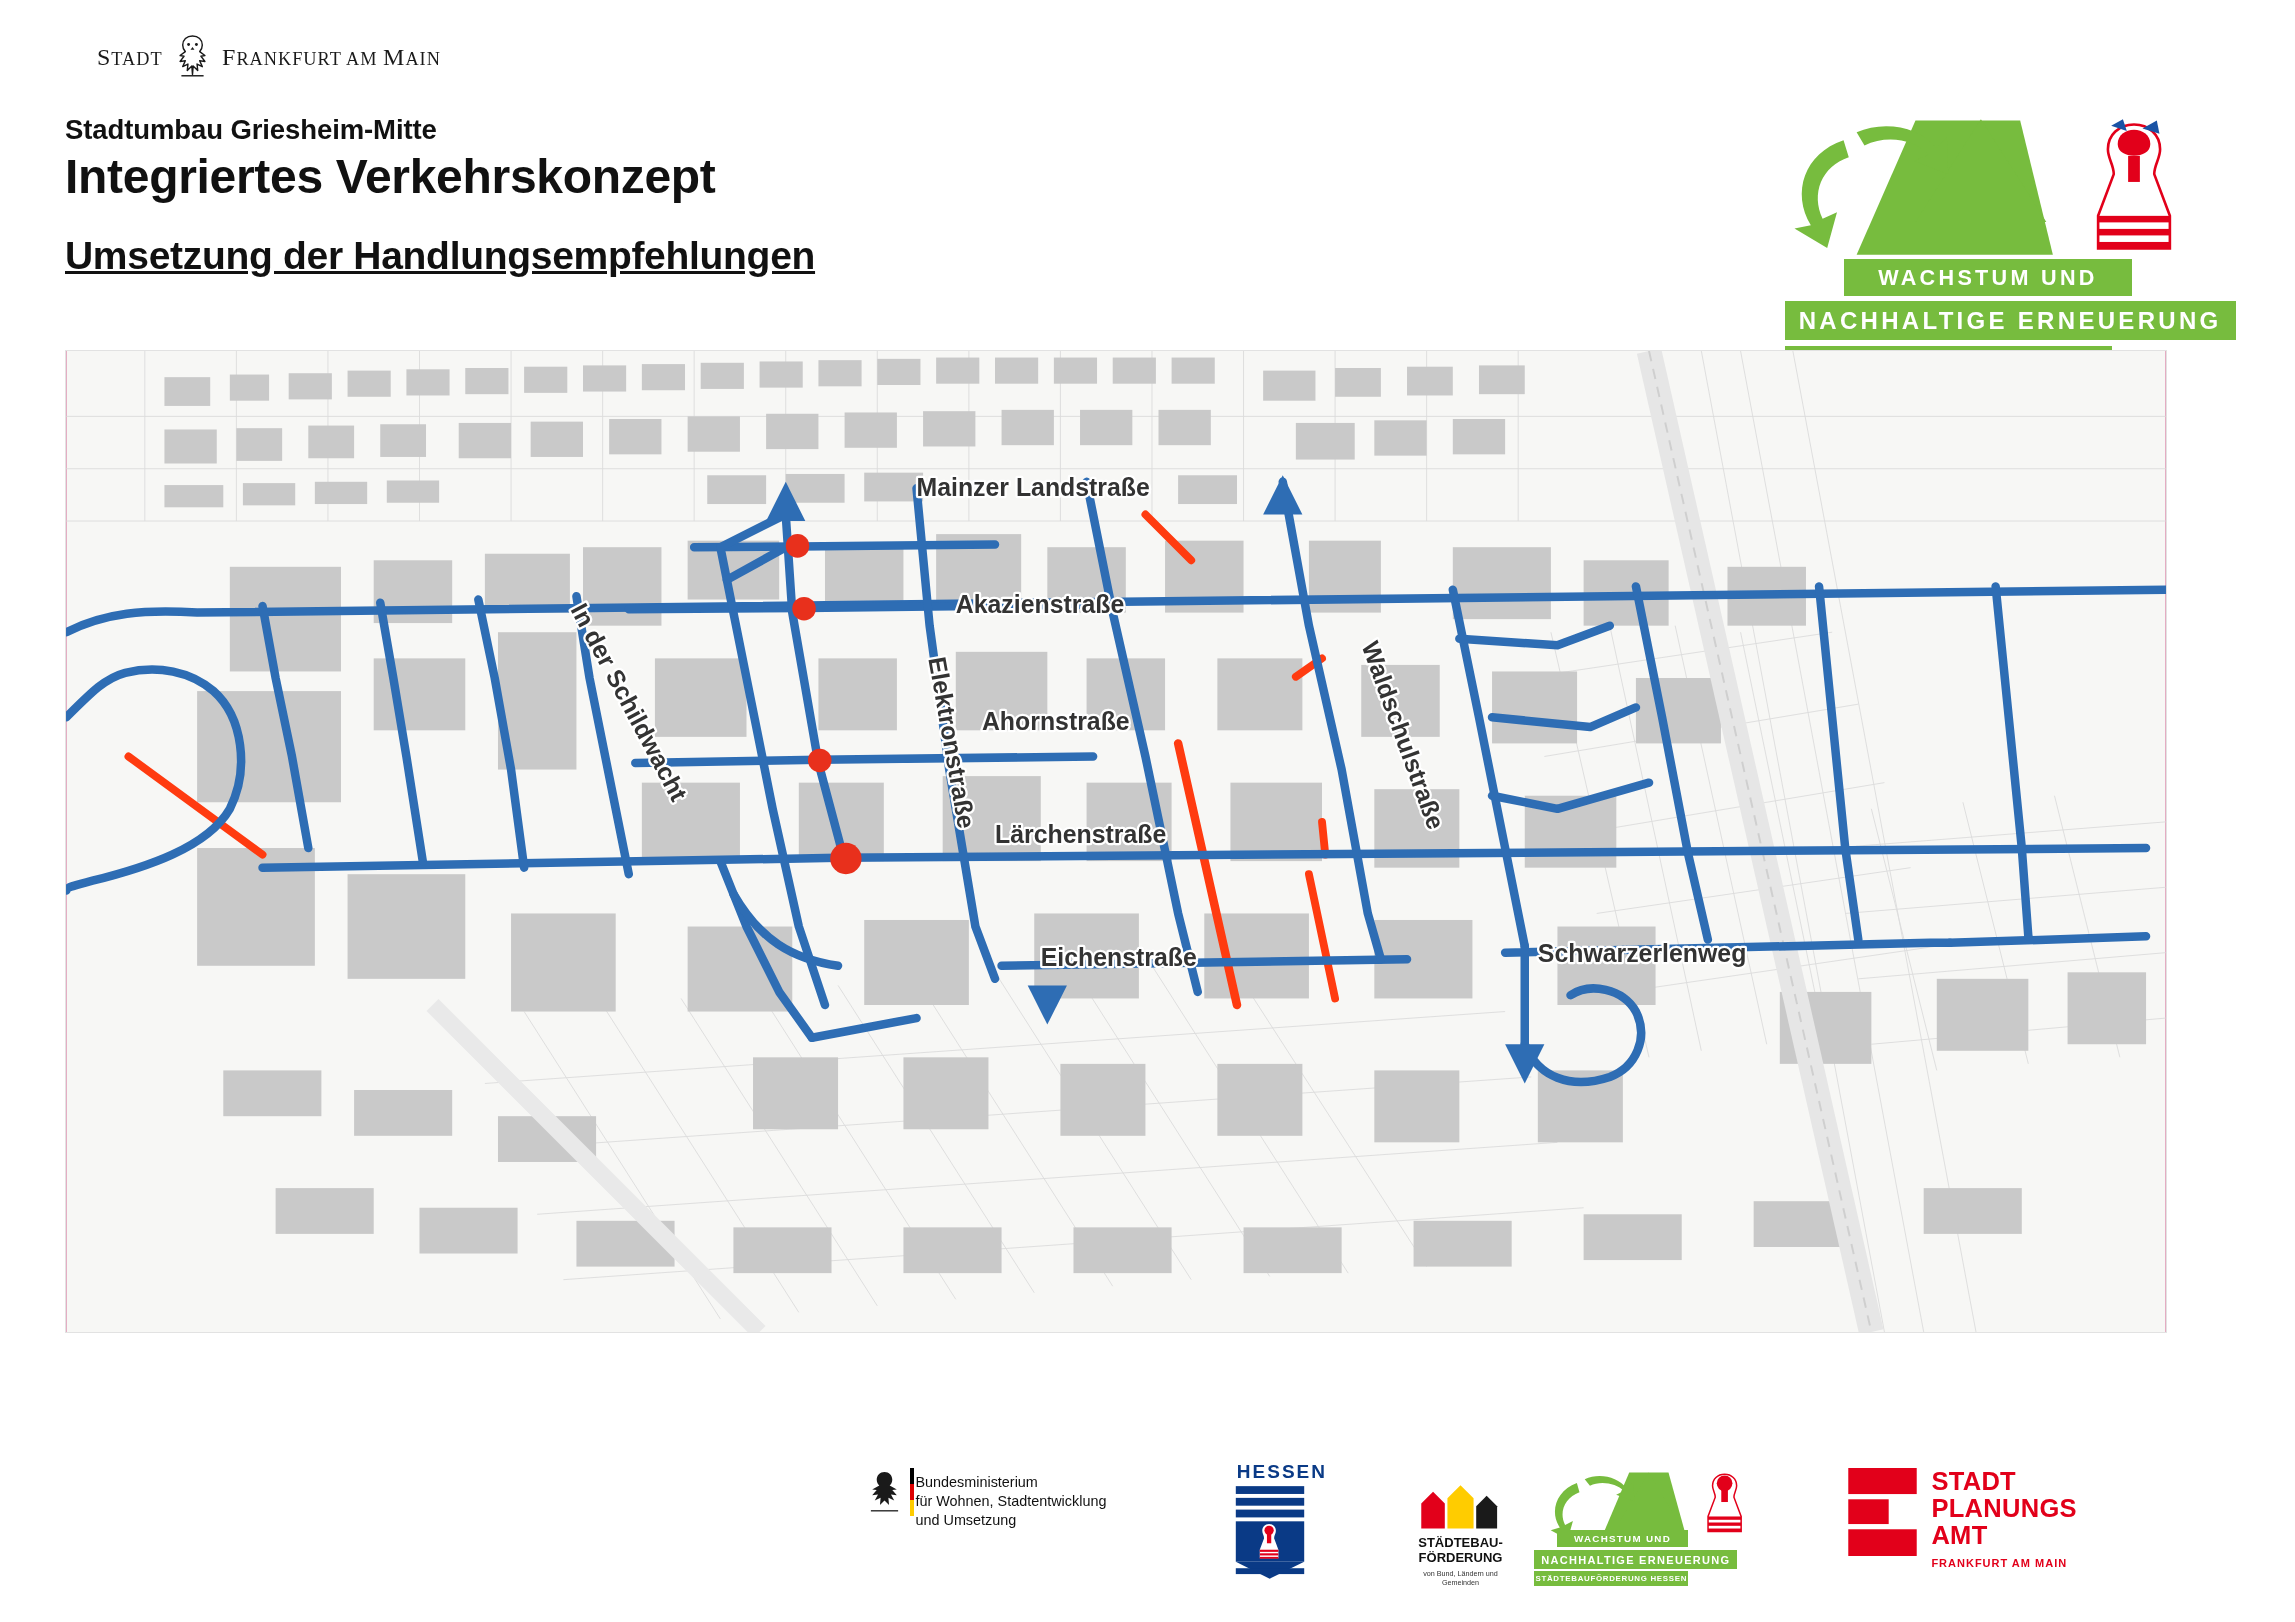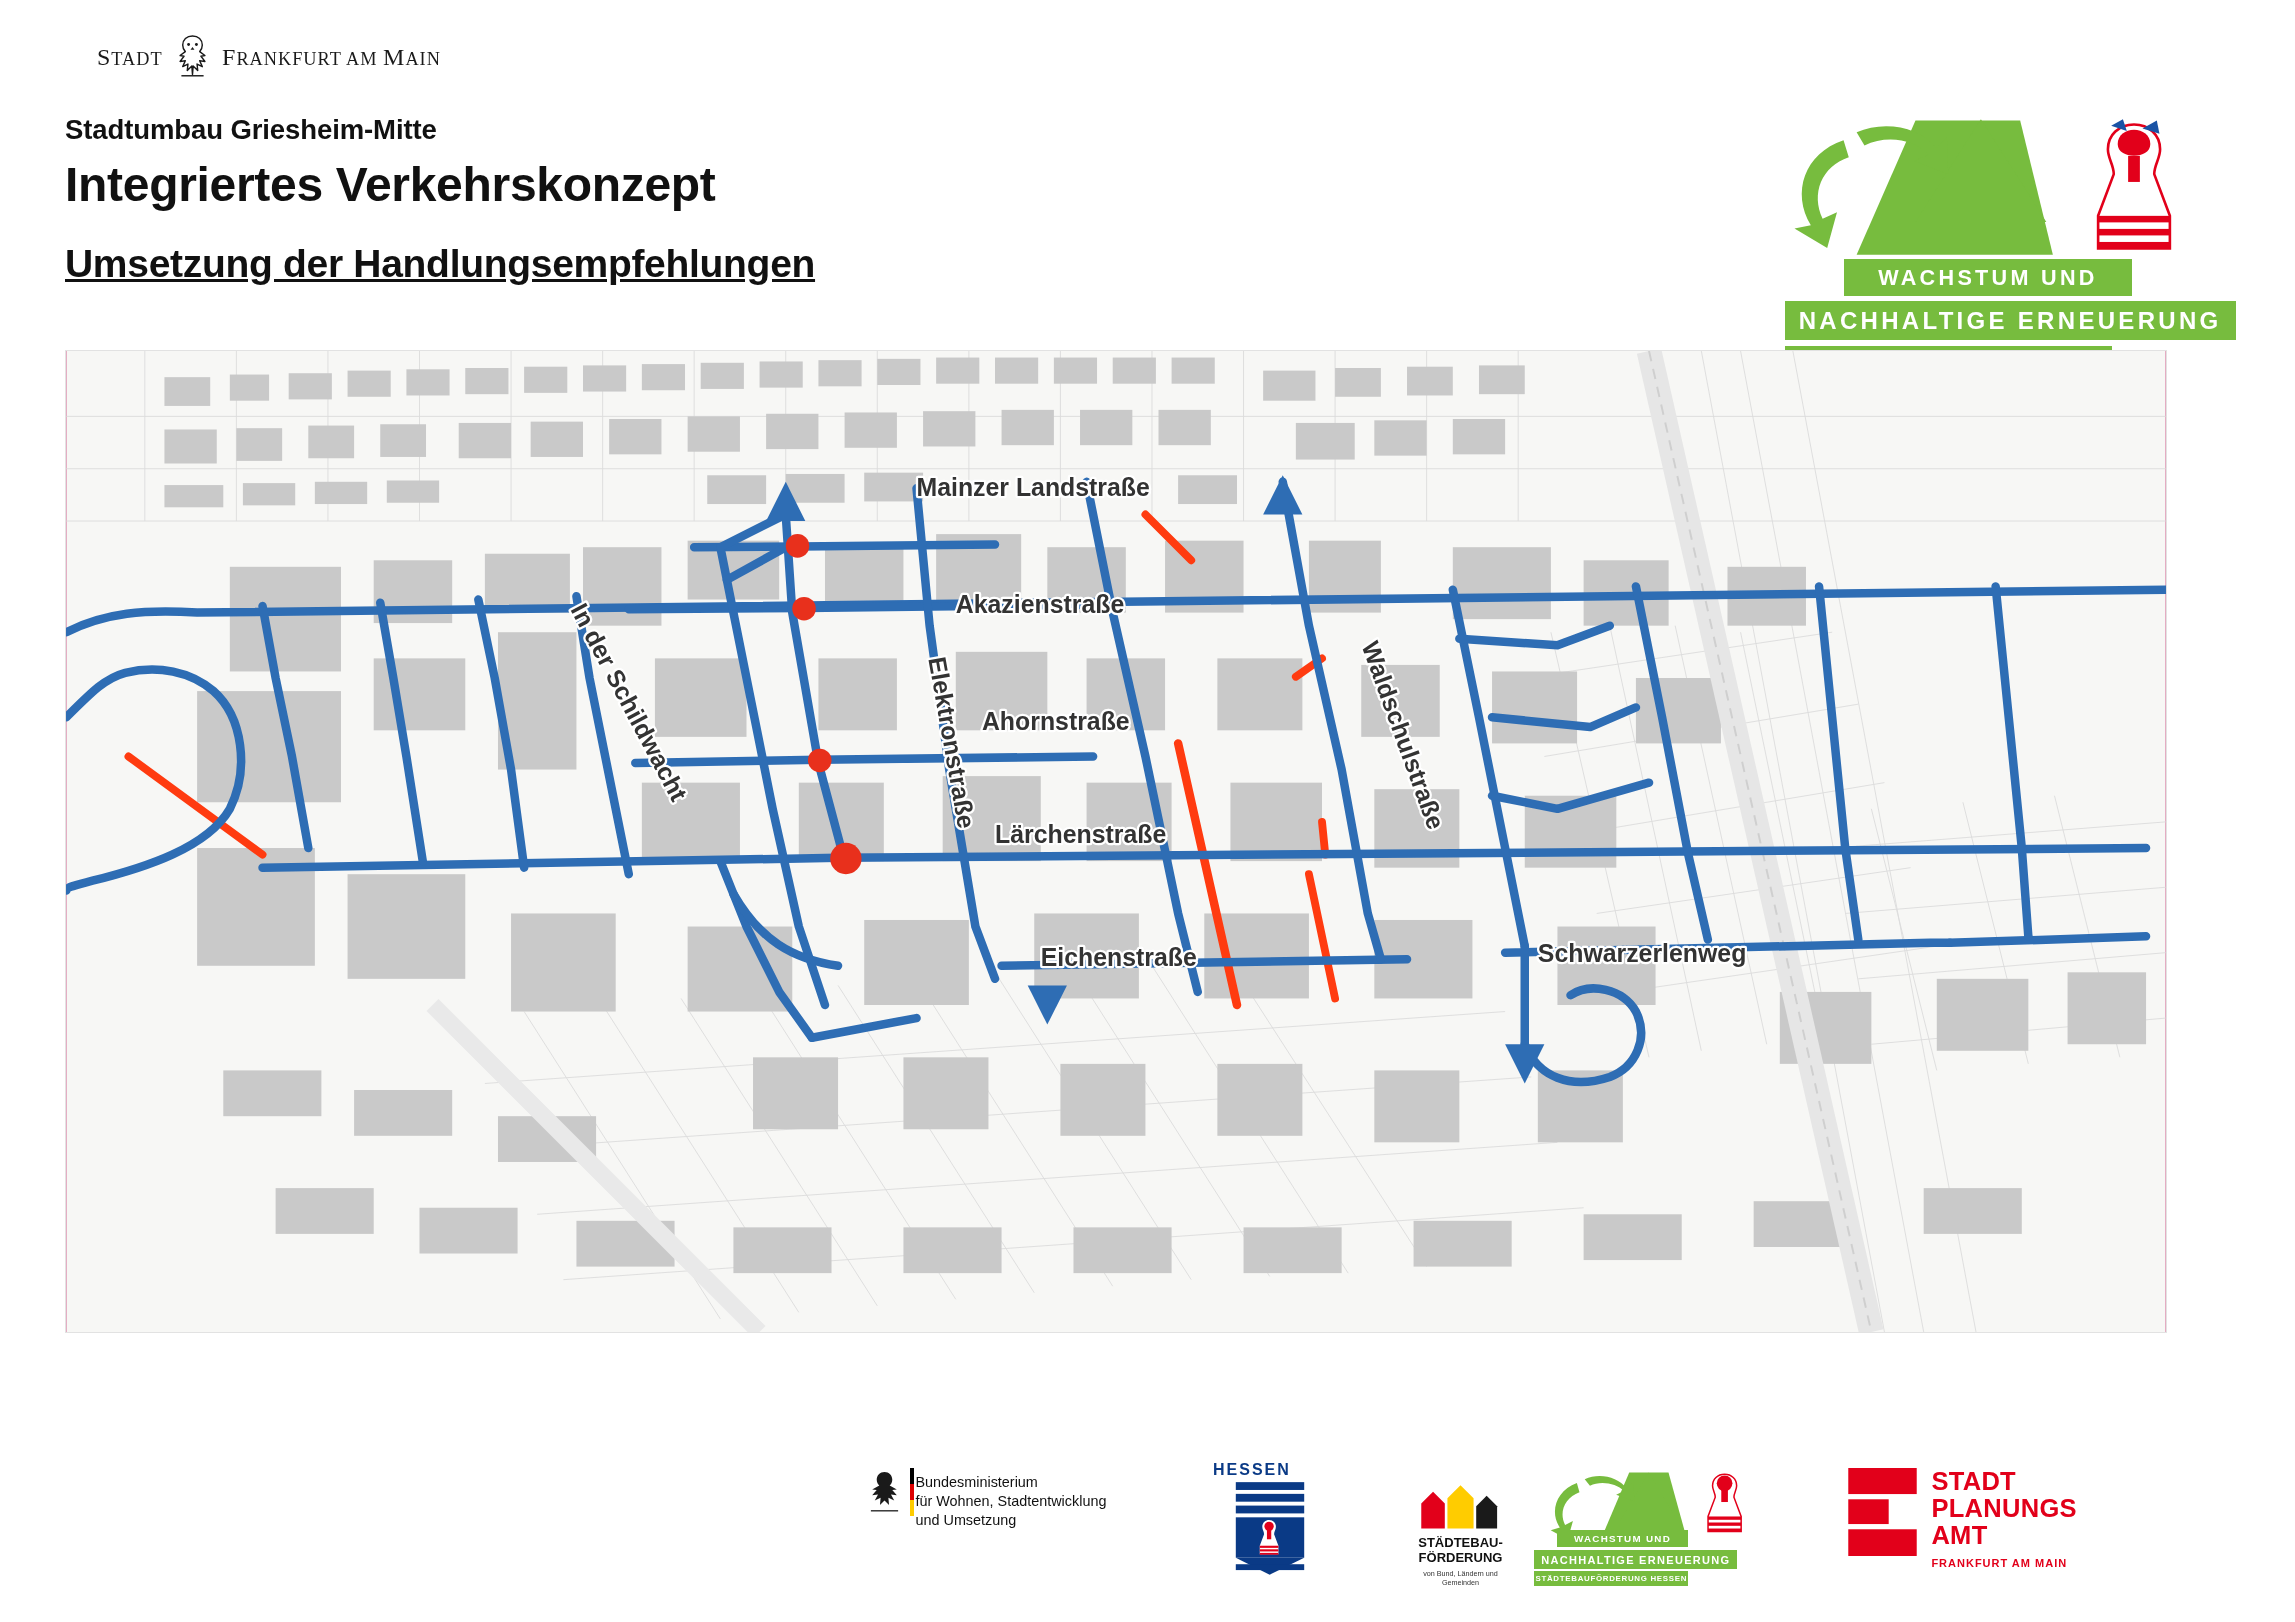"Stadtumbau Griesheim-Mitte" #subtitle { margin: 0 0 11px 0 -> 0 0 3px 0 }
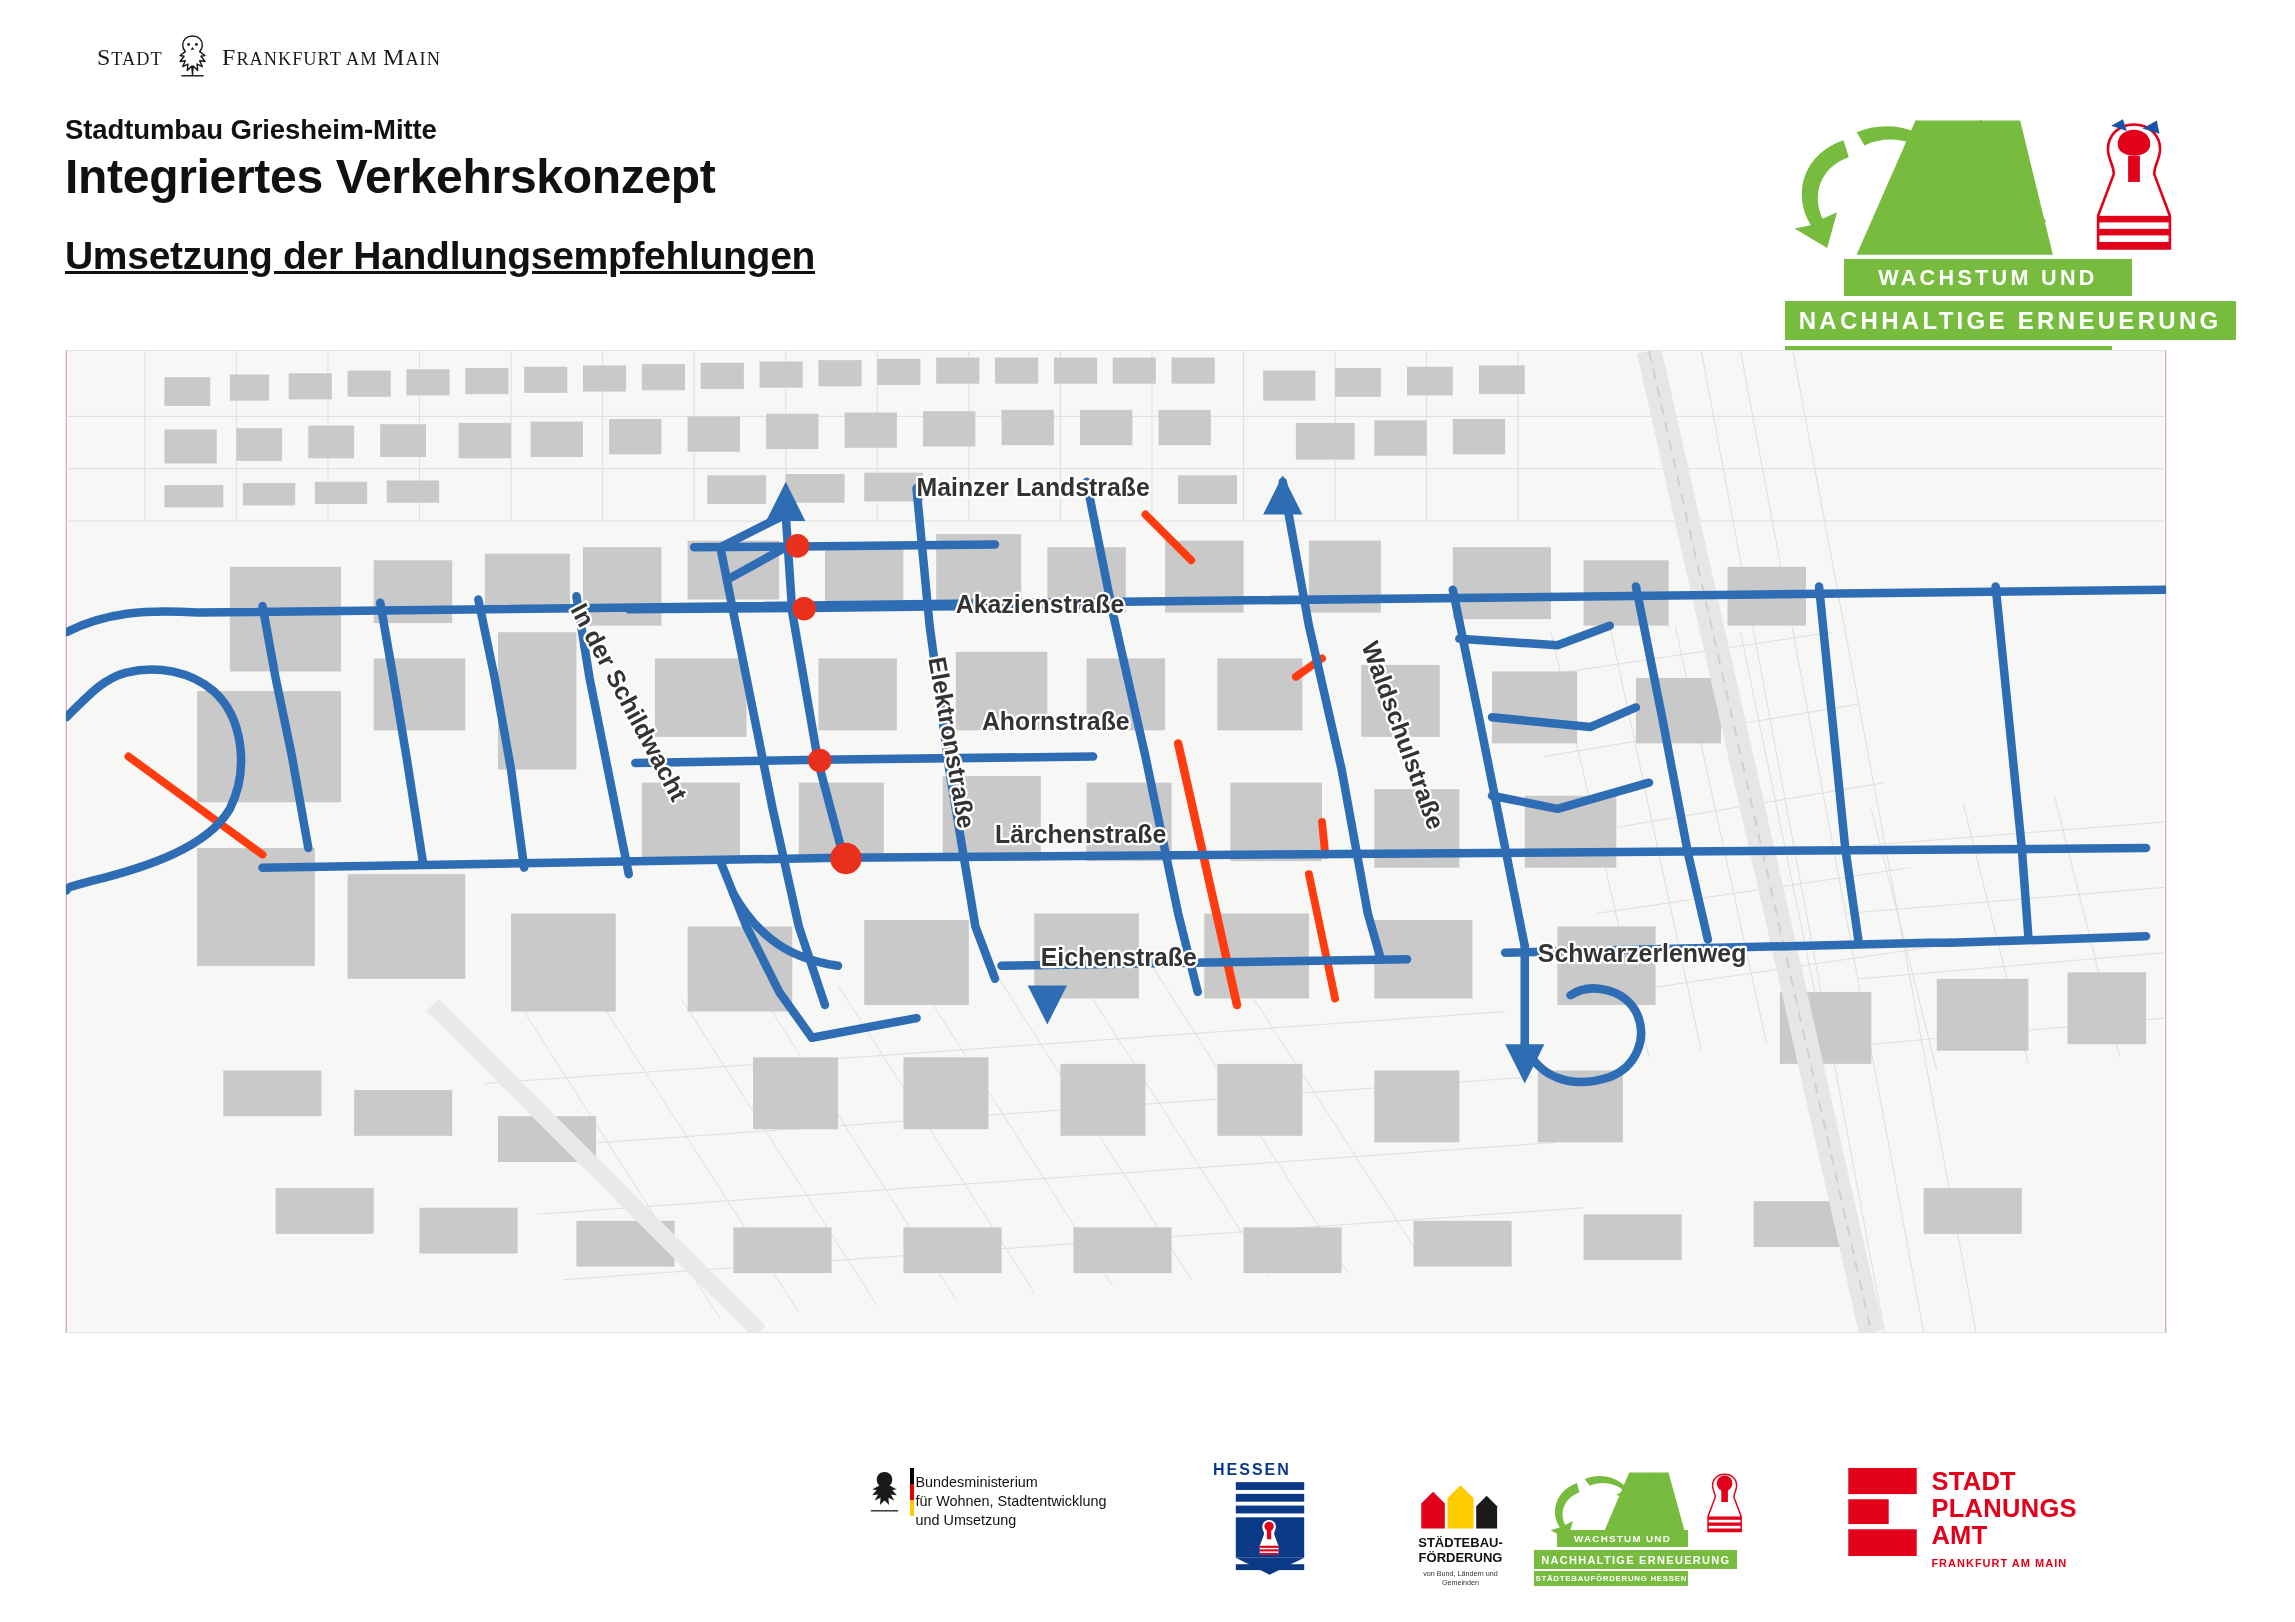"HESSEN" #hessen-logo .hess-word { font-size: 16px -> 19px; text-align: left -> right }
